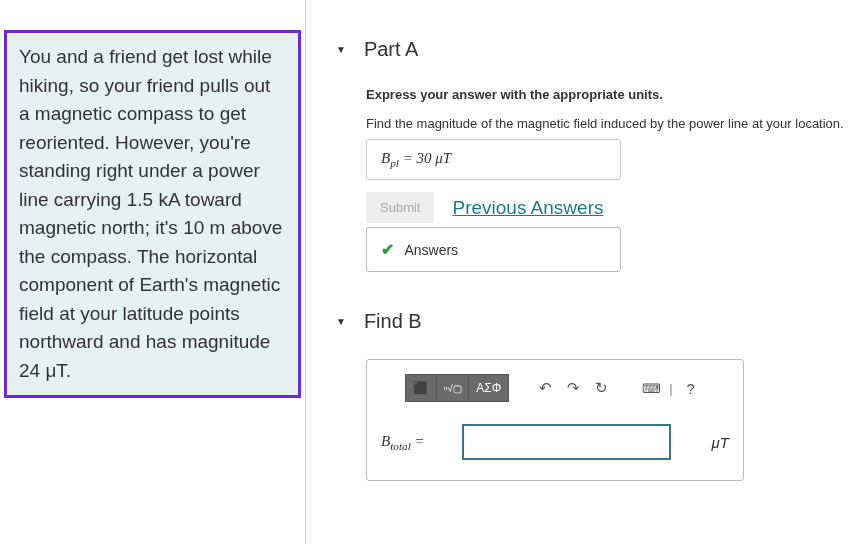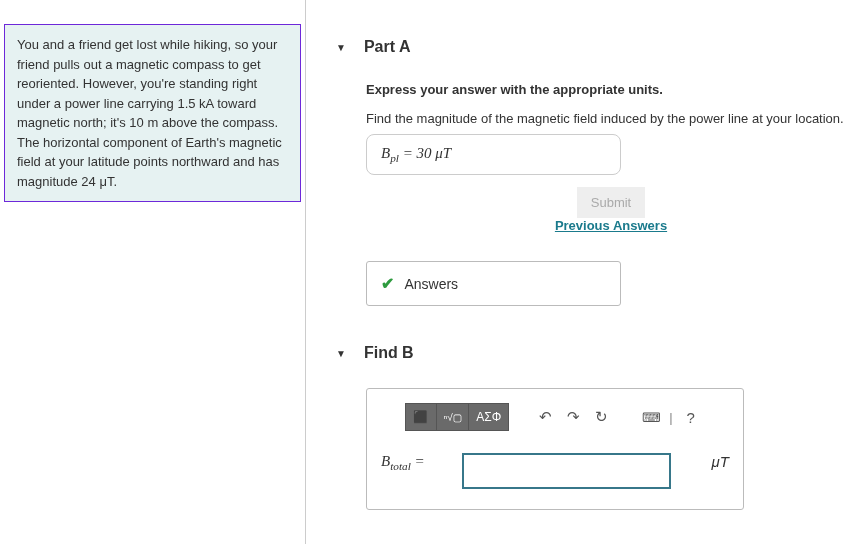"You and a friend get" .problem-box { border: 1px solid #6d28d9 -> 3px solid #6d28d9; font-size: 13px -> 19px; margin: 24px 4px 0 4px -> 30px 4px 0 4px }
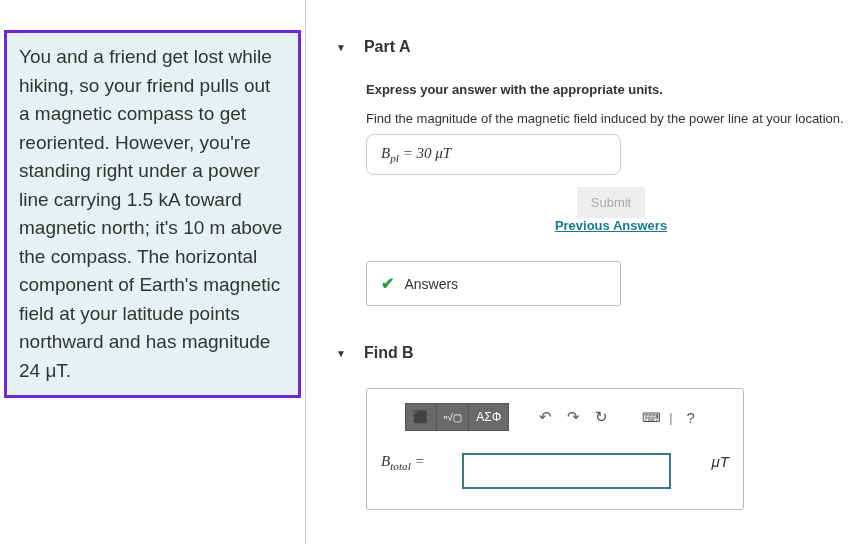"Part A" .part-header .title { font-size: 16px -> 20px; font-weight: bold -> normal }
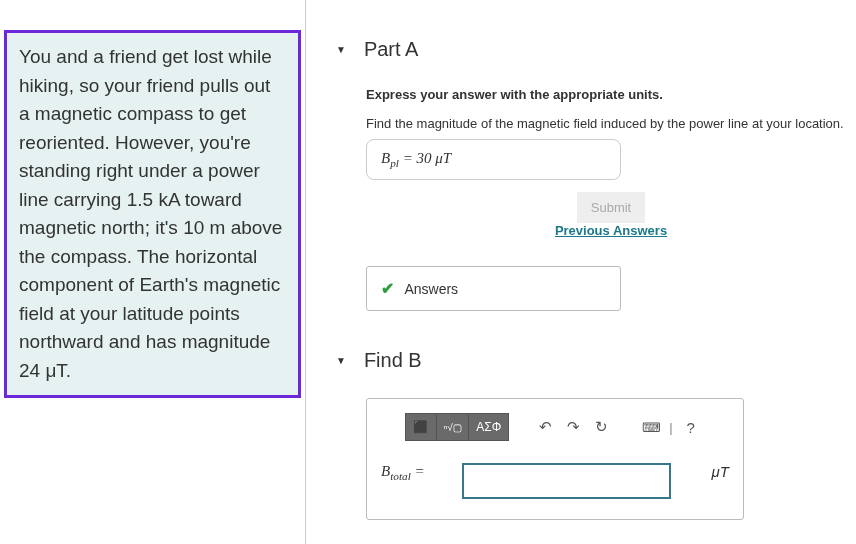"Bpl = 30 μT" .answer-display { border-radius: 8px -> 3px }
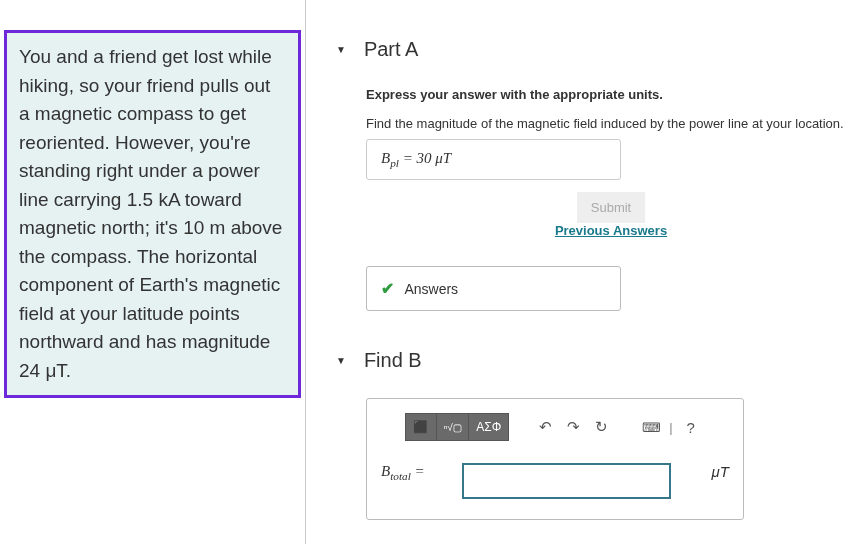"Submit" .btn-row { flex-direction: column -> none; gap: none -> 18px; margin-bottom: 28px -> 4px }
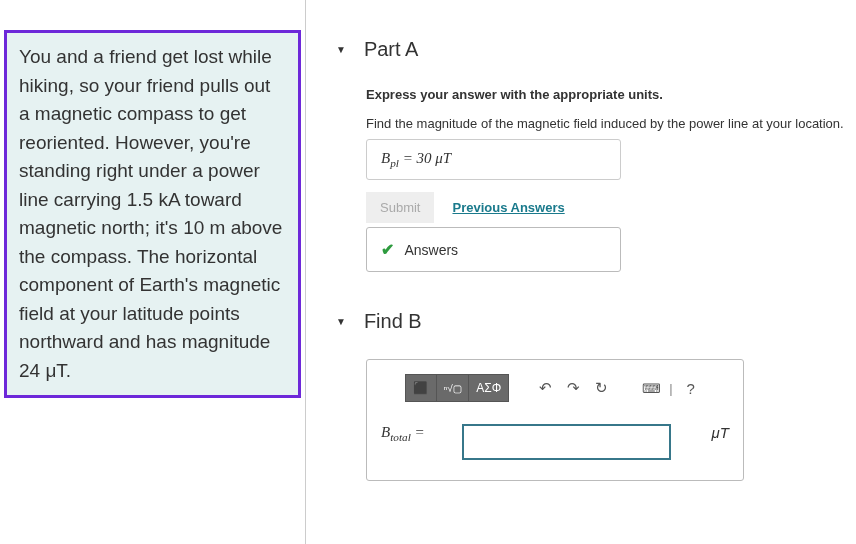"Previous Answers" .link { font-size: 13px -> 19px; font-weight: bold -> normal }
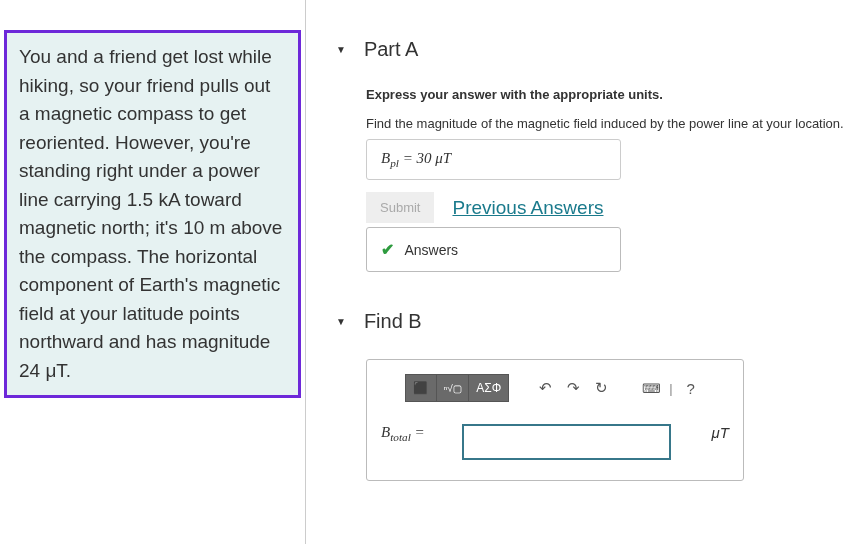"Btotal =" .input-row { align-items: none -> center }
